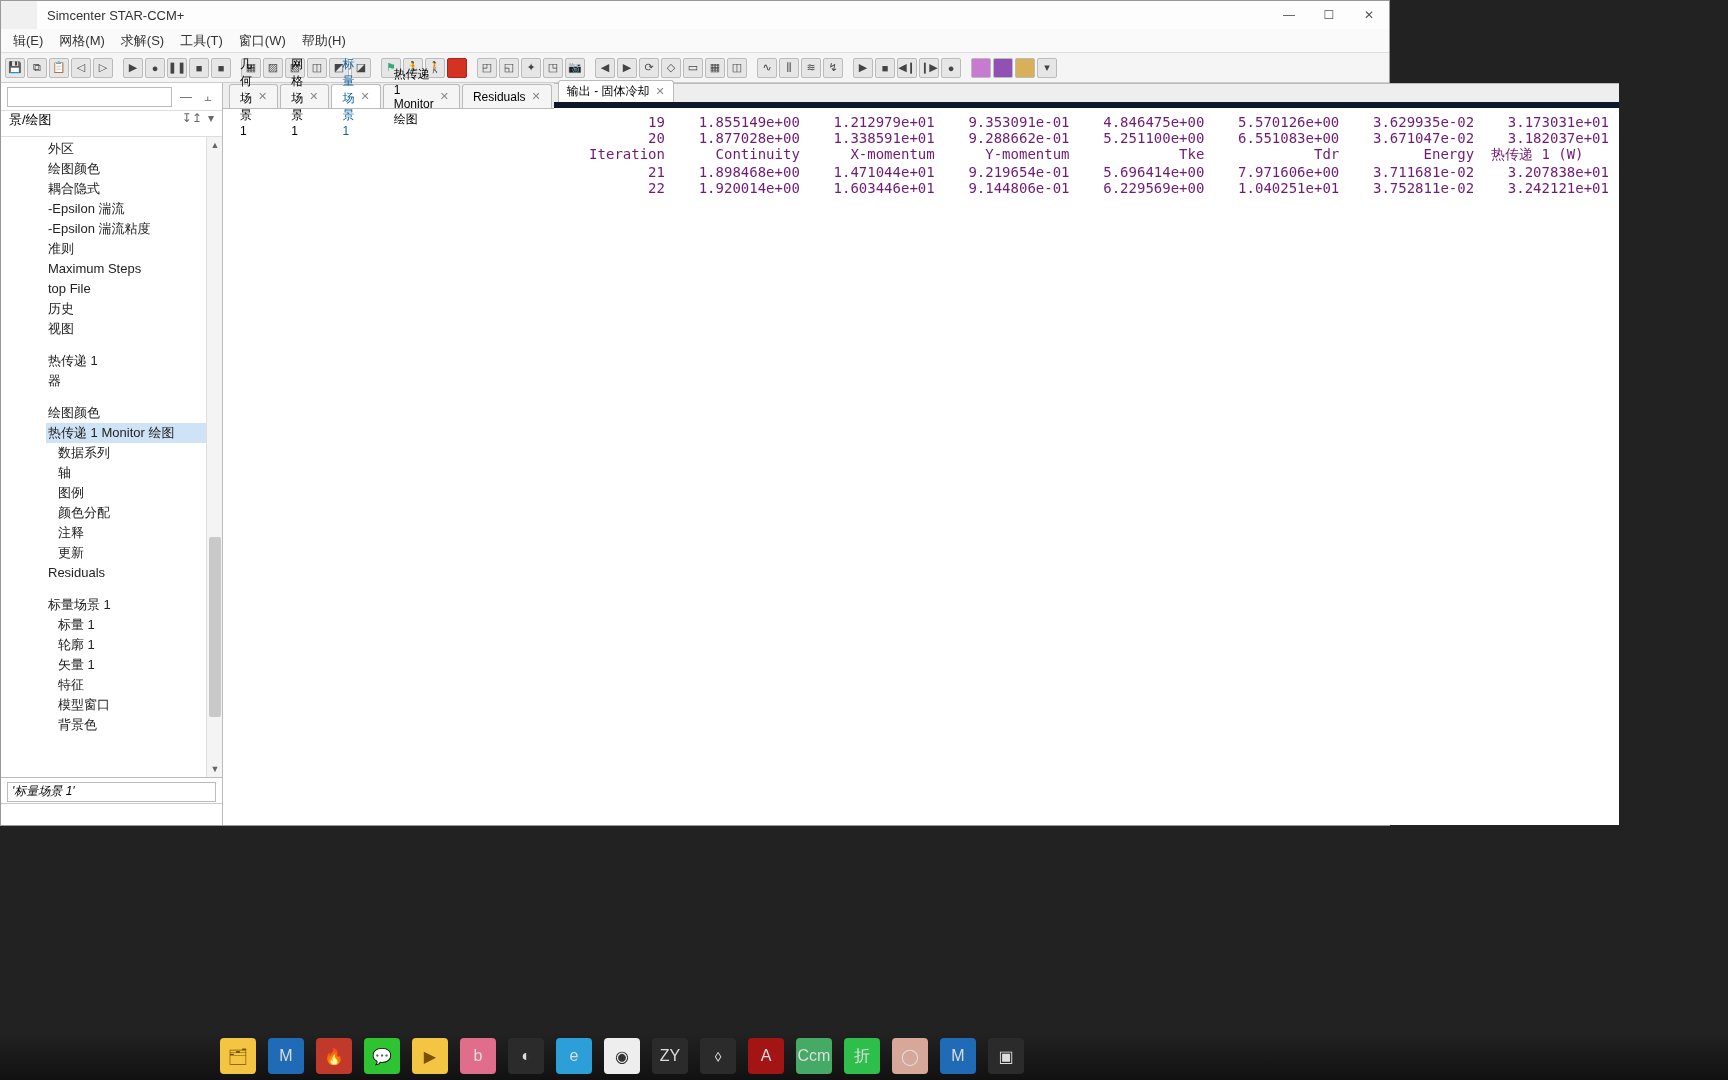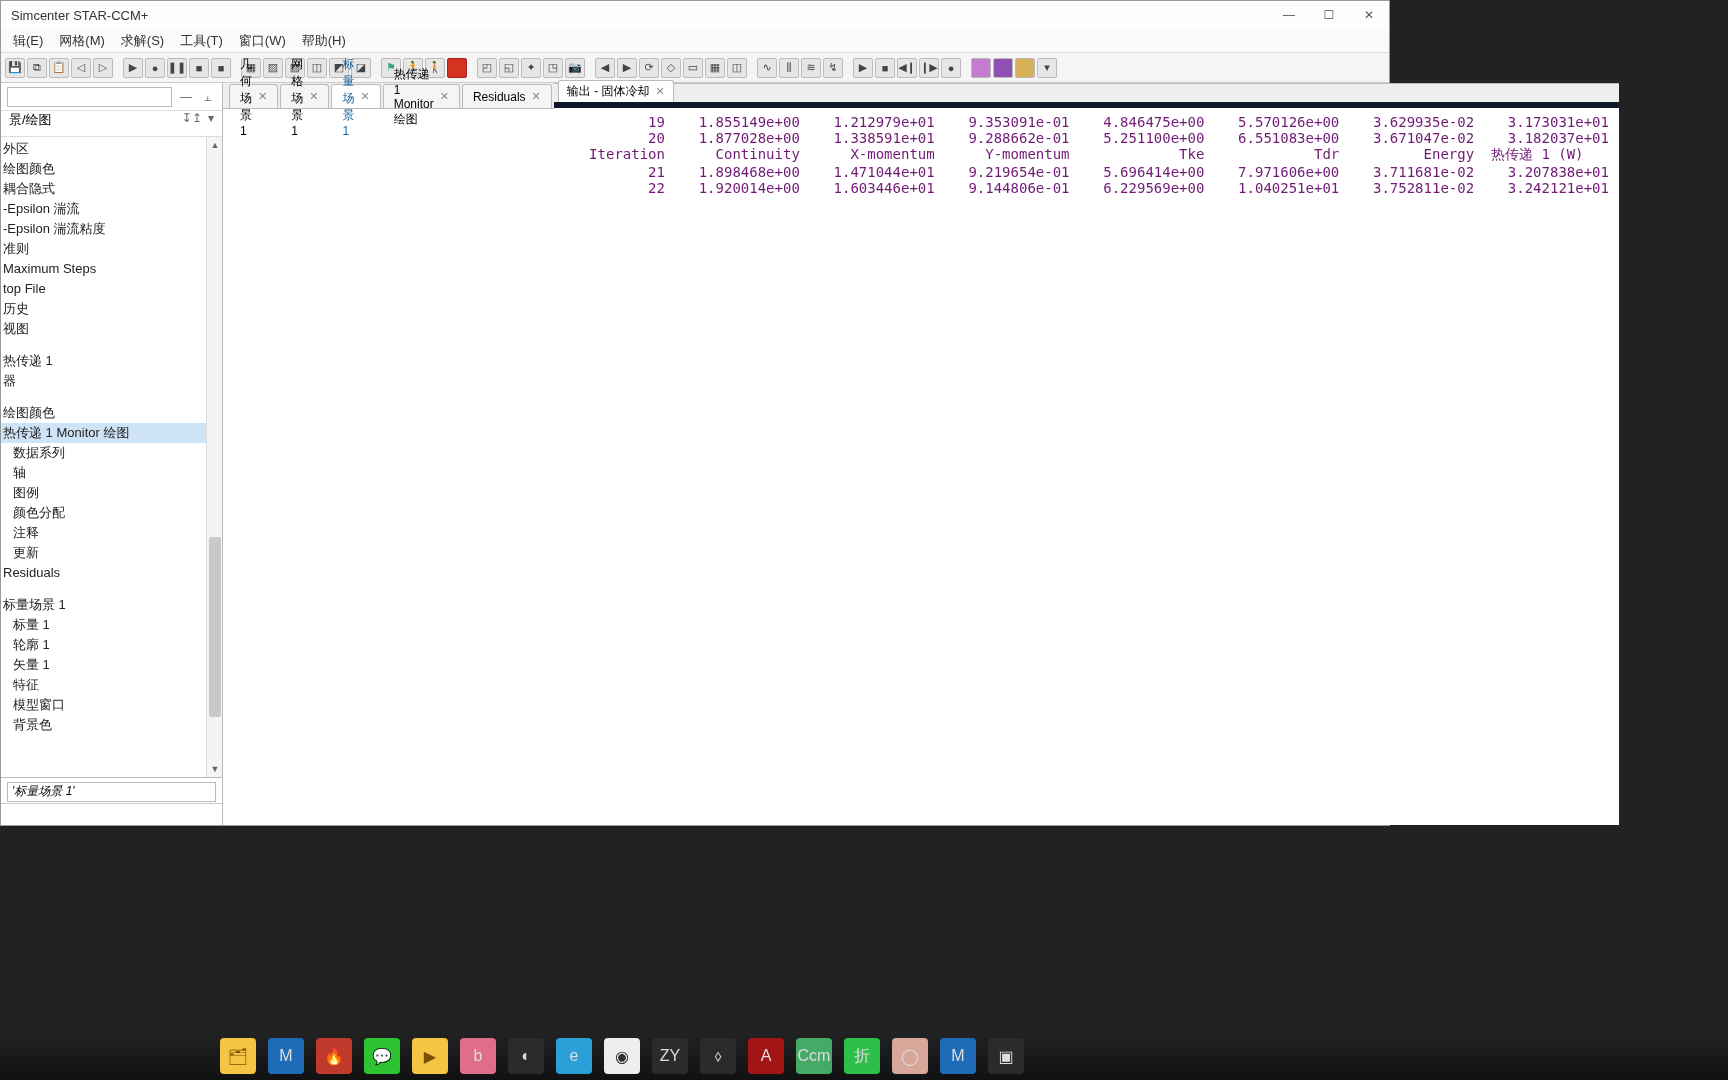"Simcenter STAR-CCM+" .titlebar { margin-left: none -> 36px }
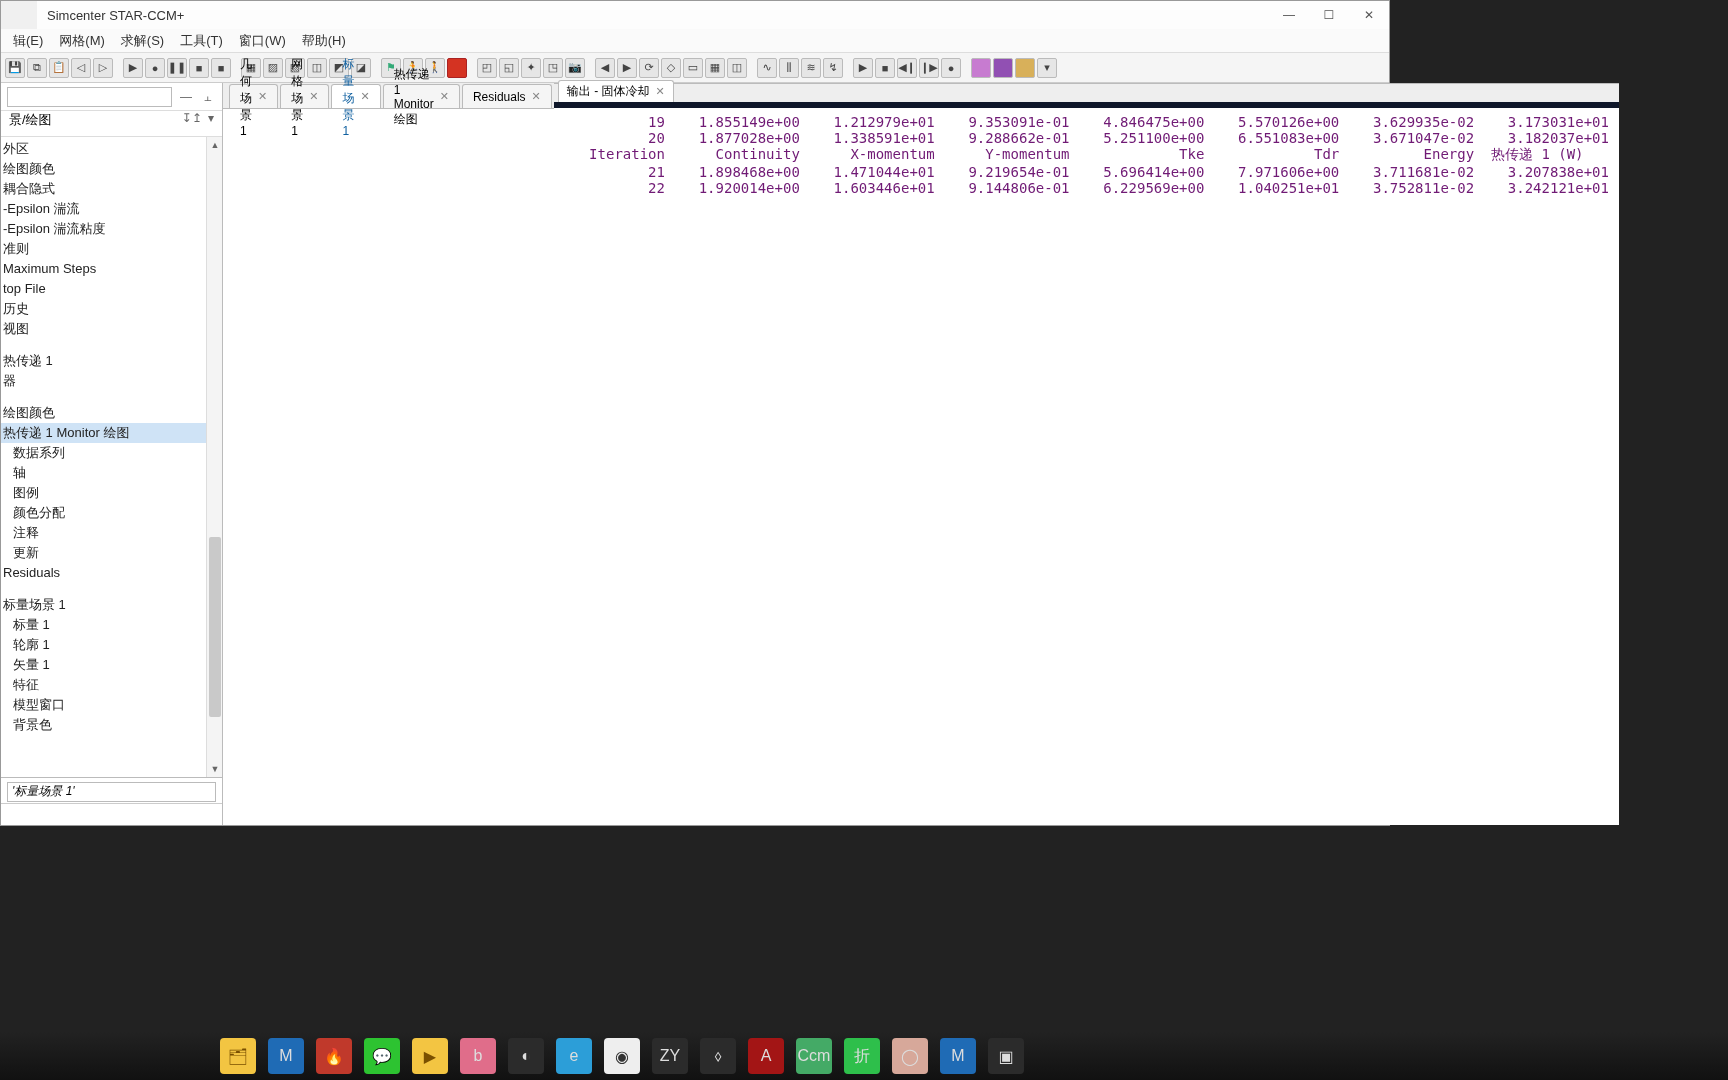"外区" .tree-wrap { margin-left: none -> 45px }
